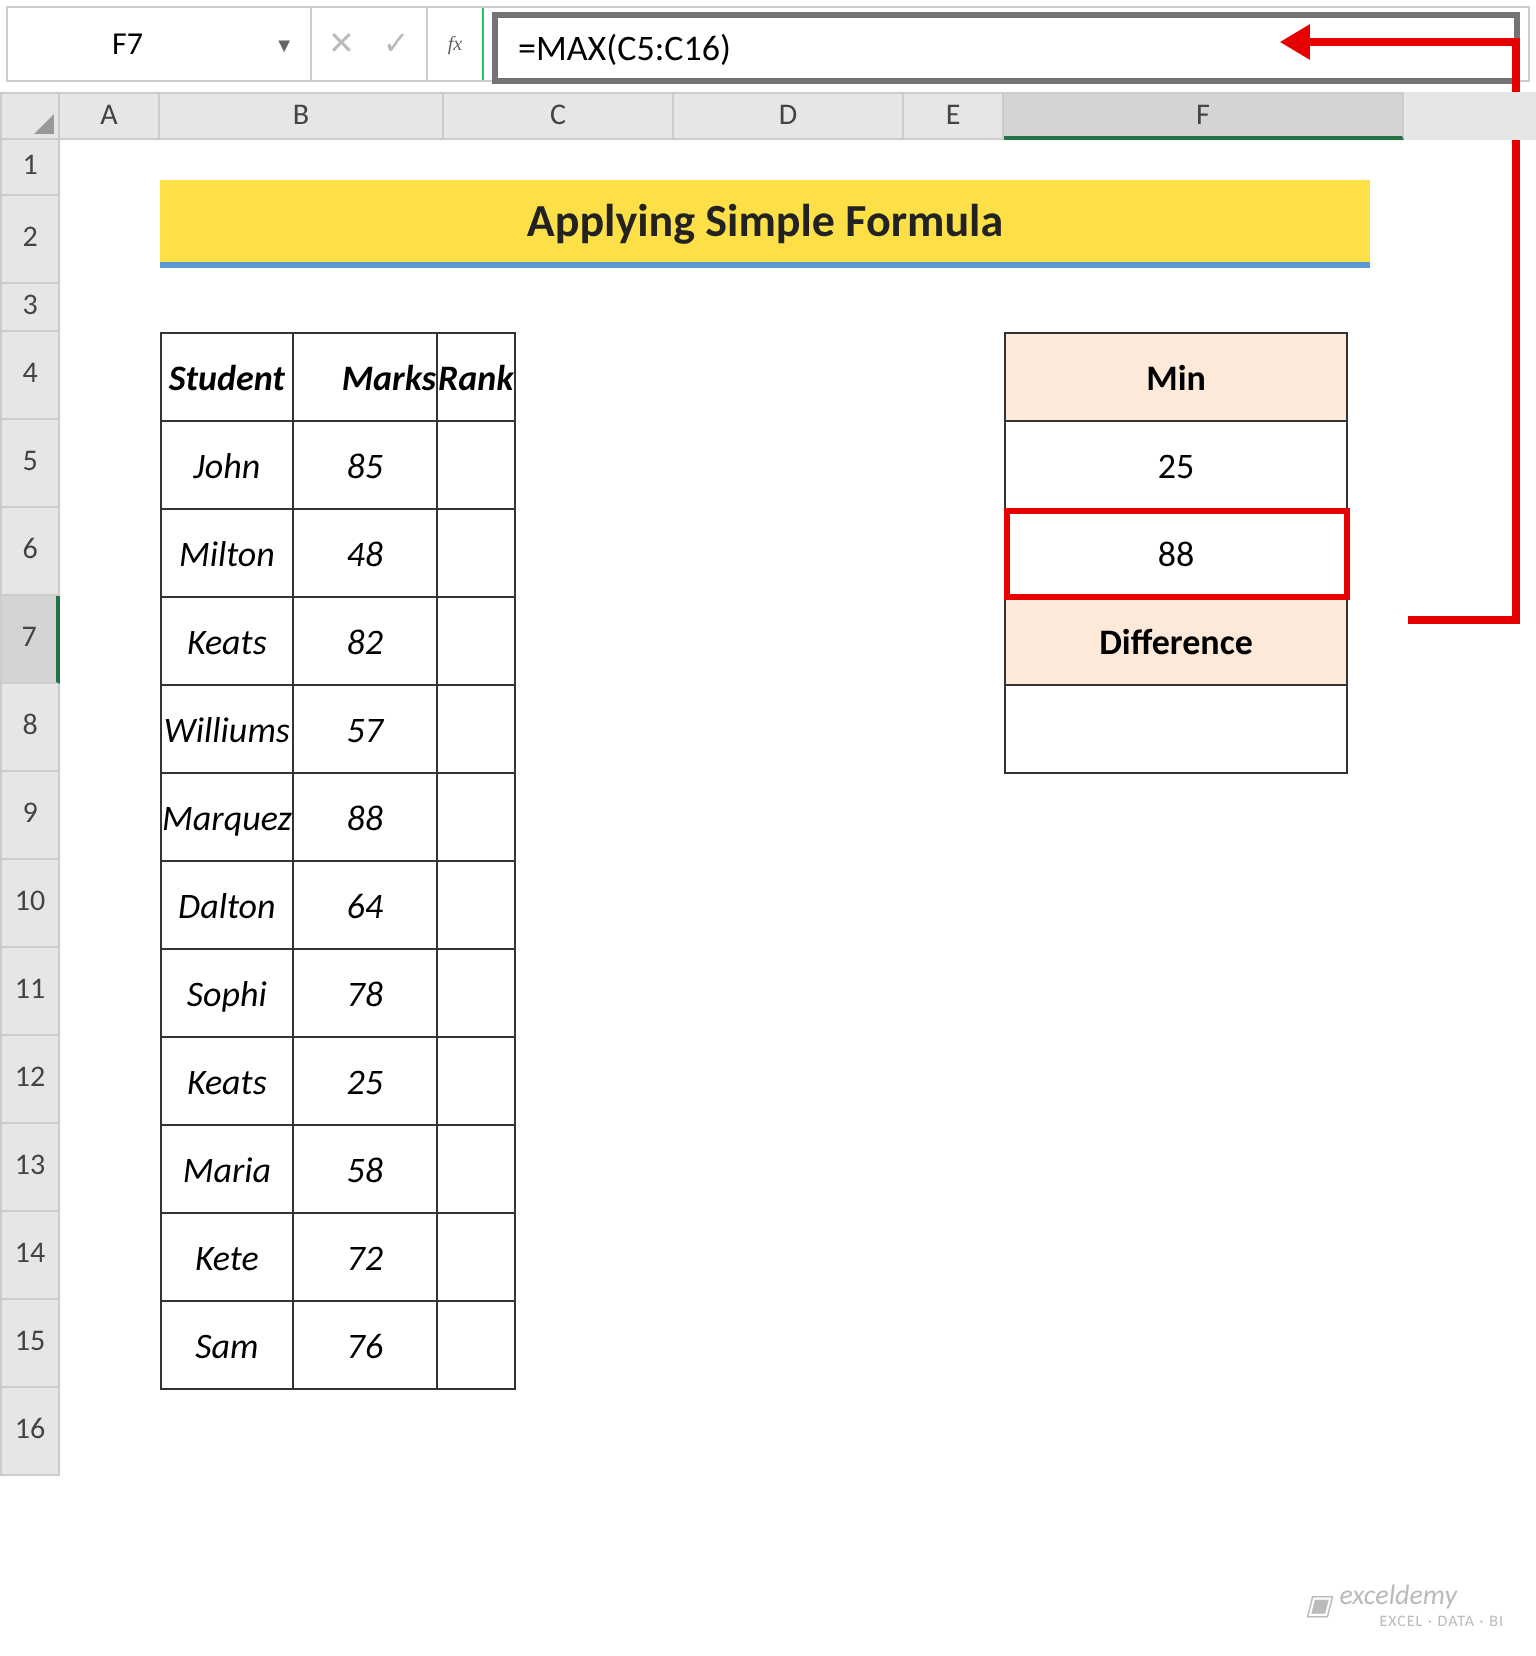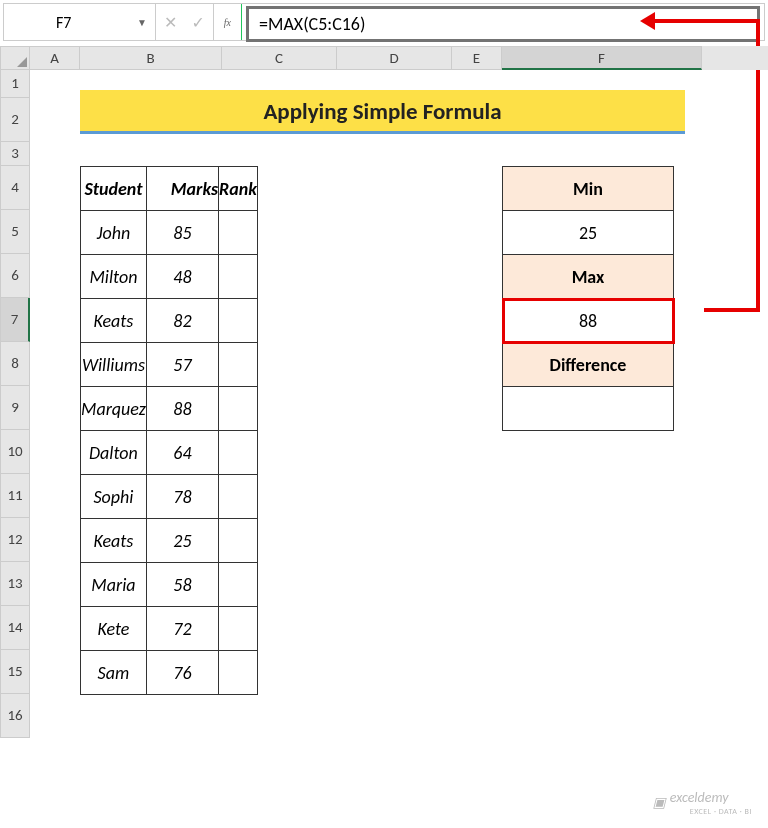"Max" tr { html: <tr> <th>Max</th> </tr> -> none }
